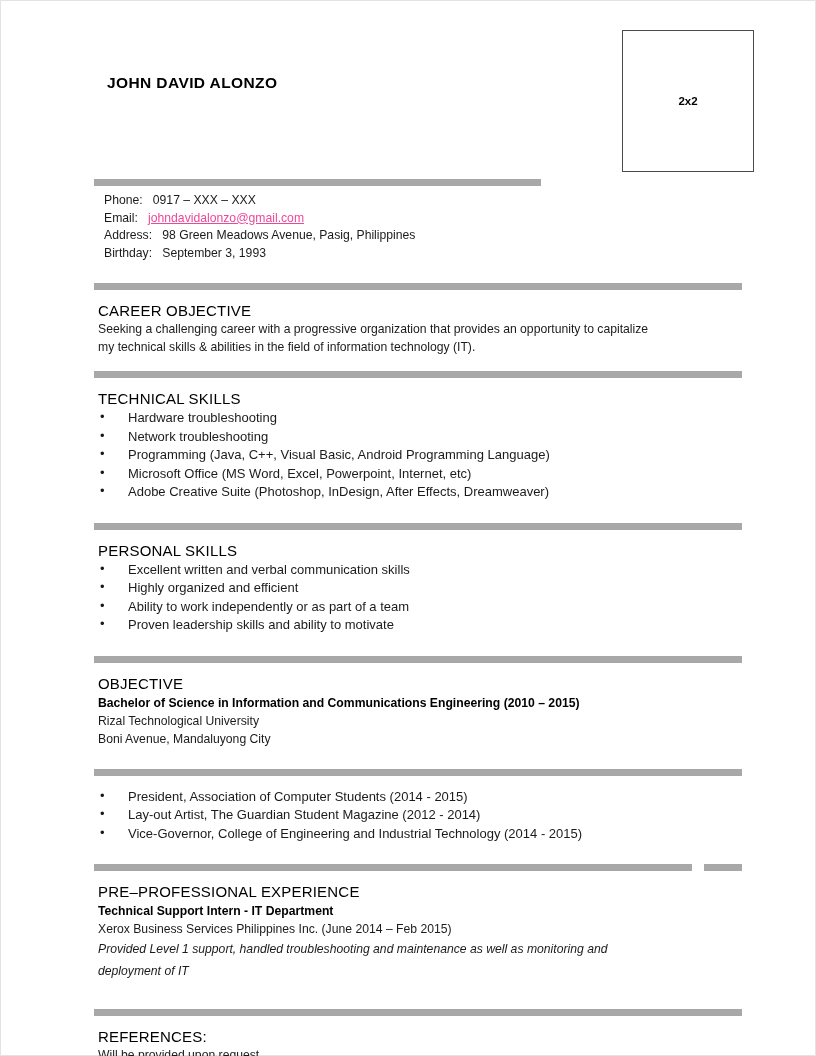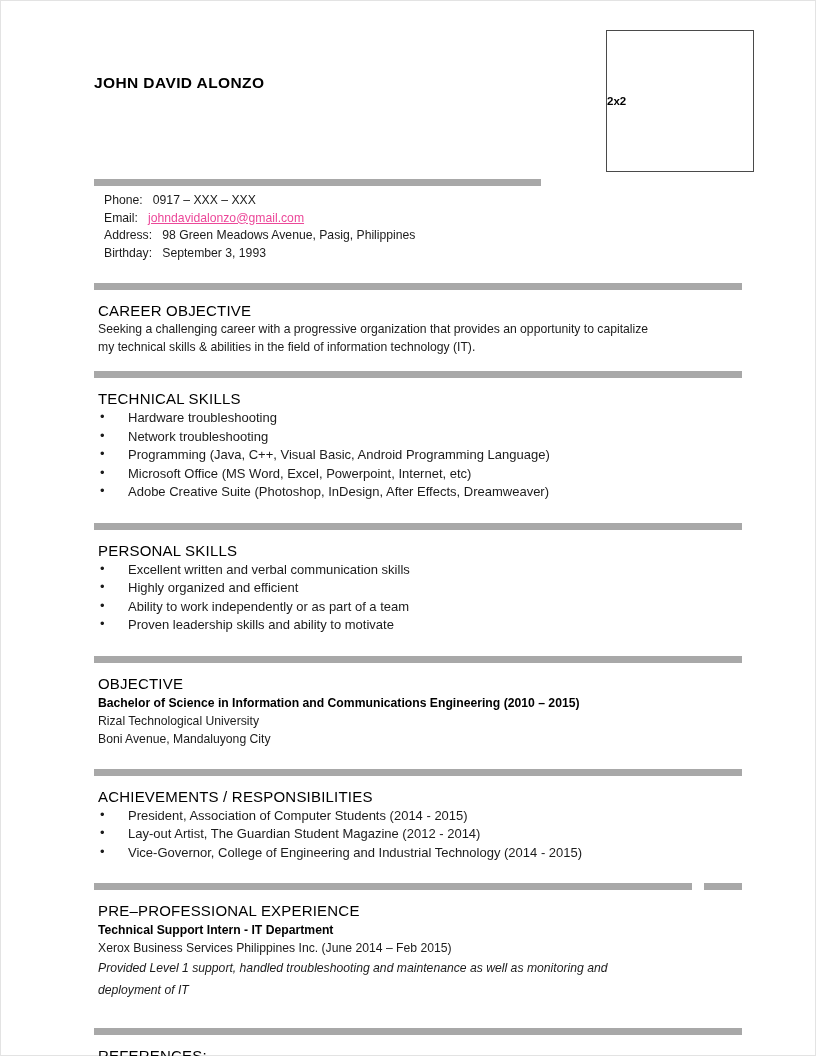"JOHN DAVID ALONZO" .name { margin-left: none -> 13px }
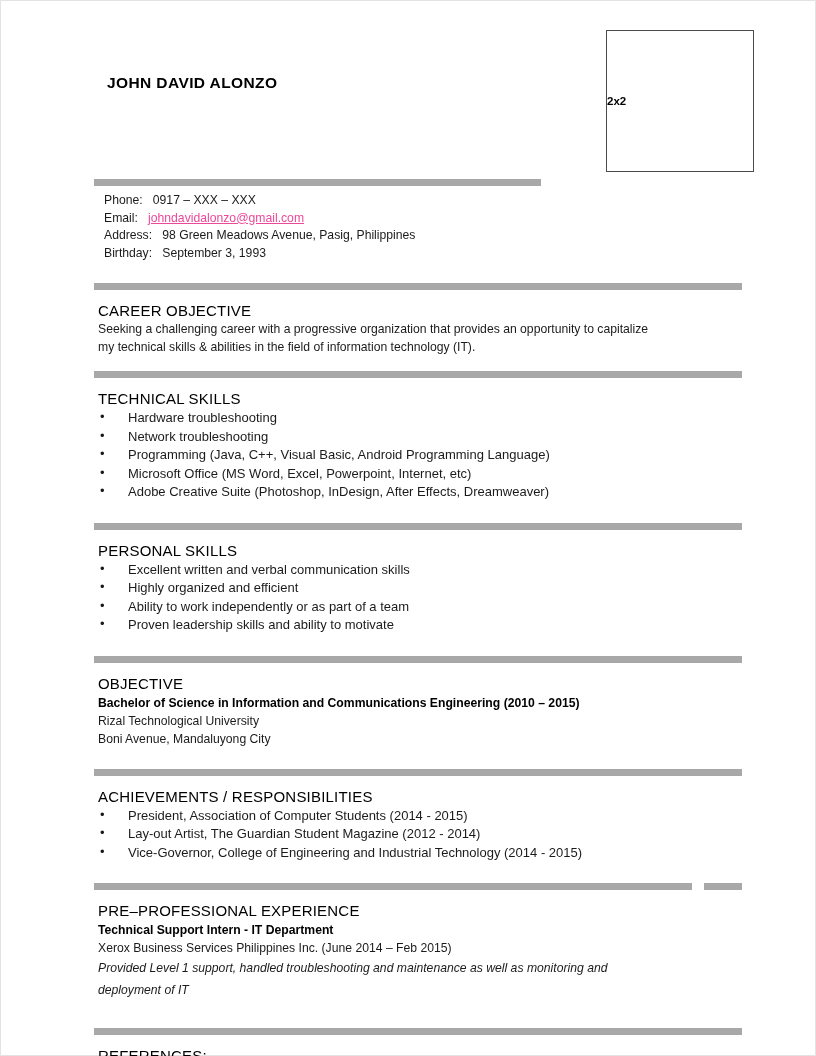"2x2" .photo-box { justify-content: none -> center; width: 148px -> 132px }
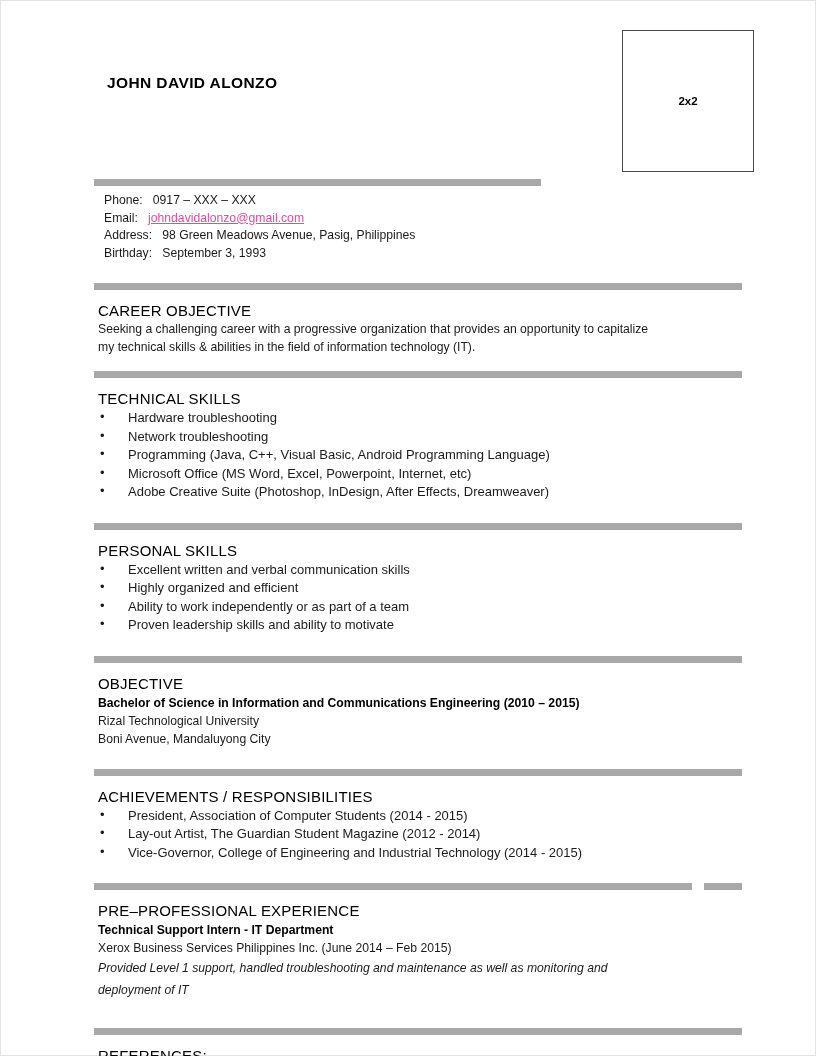"ACHIEVEMENTS / RESPONSIBILITIES" div.sec-title { html: <div>ACHIEVEMENTS / RESPONSIBILITIES</div> -> none }
